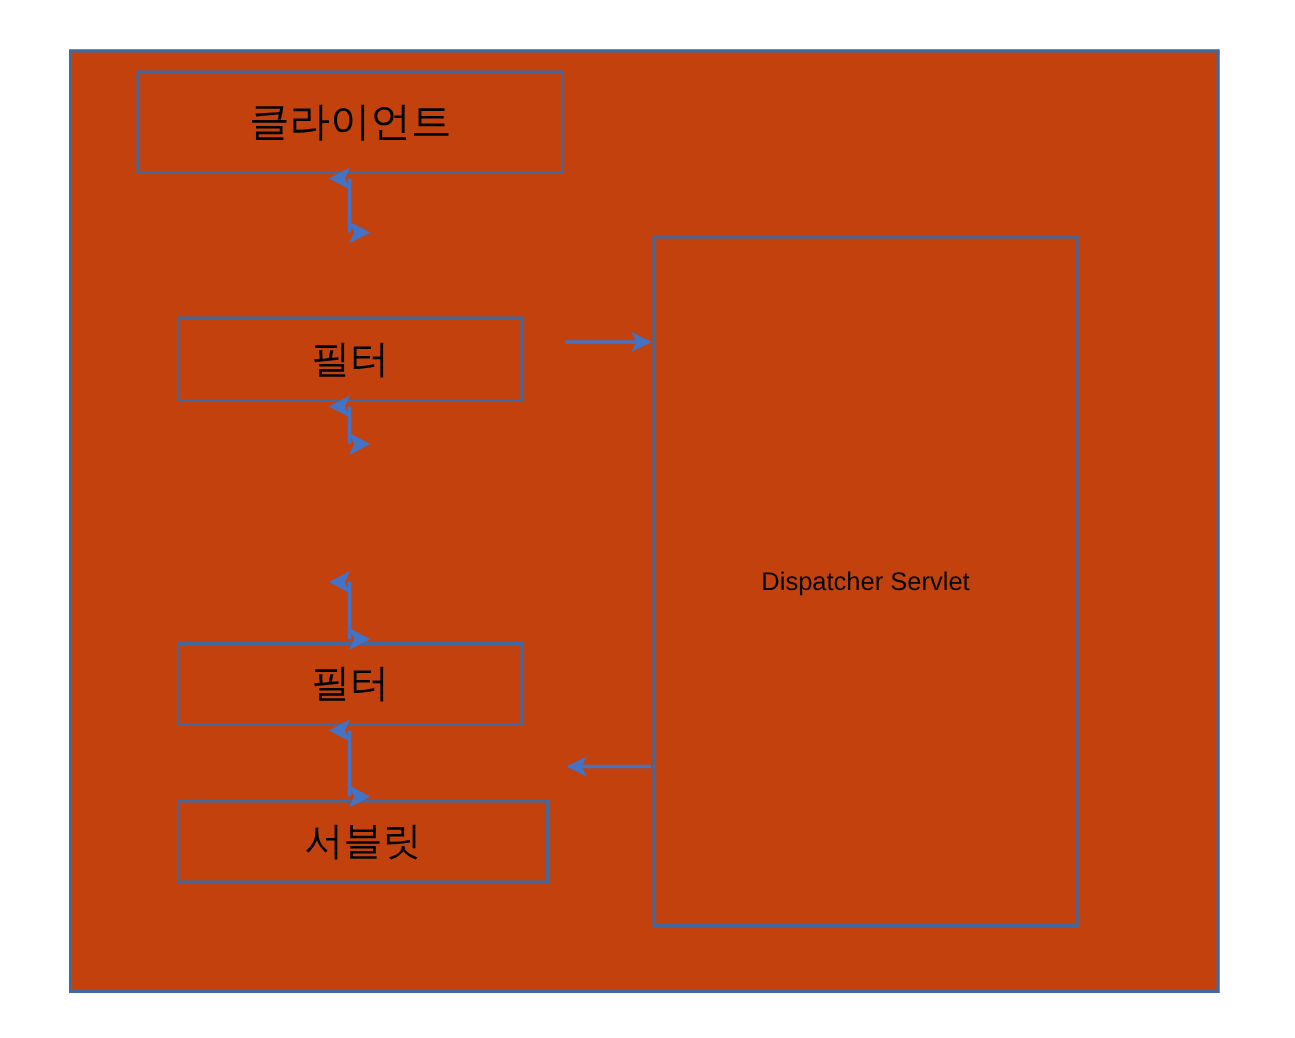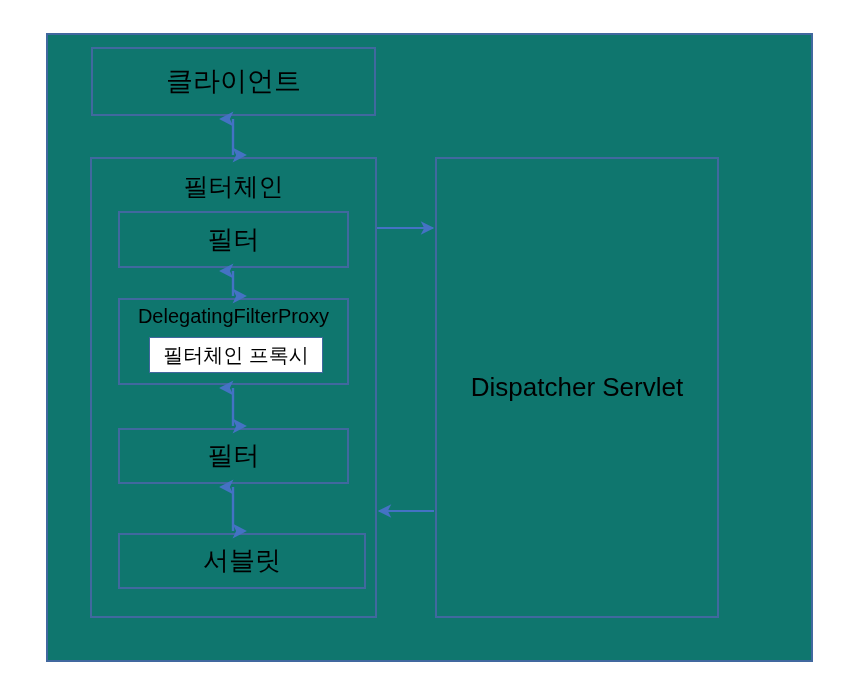"클라이언트" .box { background: #0f766e -> #c2410c }
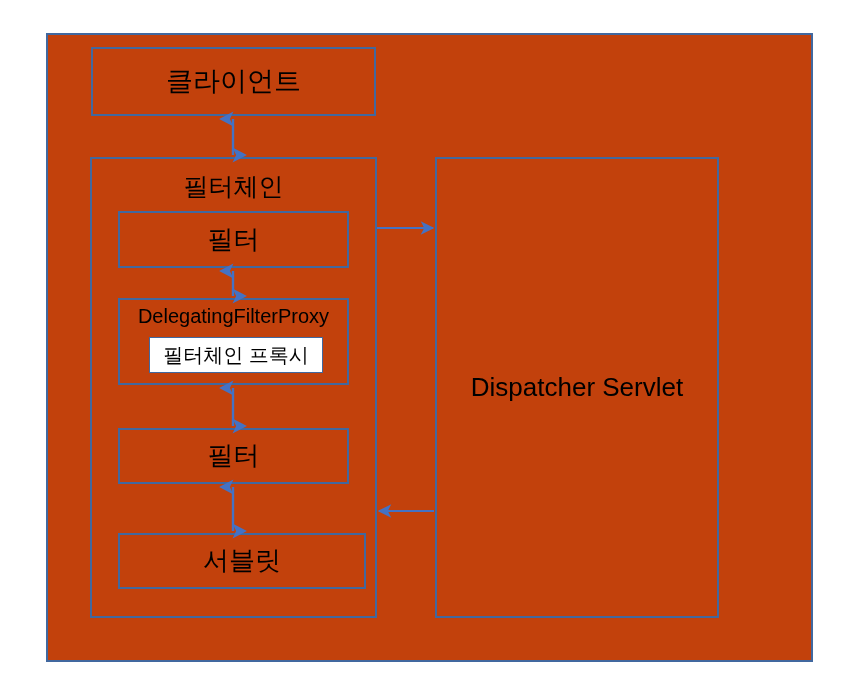"필터체인" div.box { html: <div> <span>필터체인</span> </div> -> none }
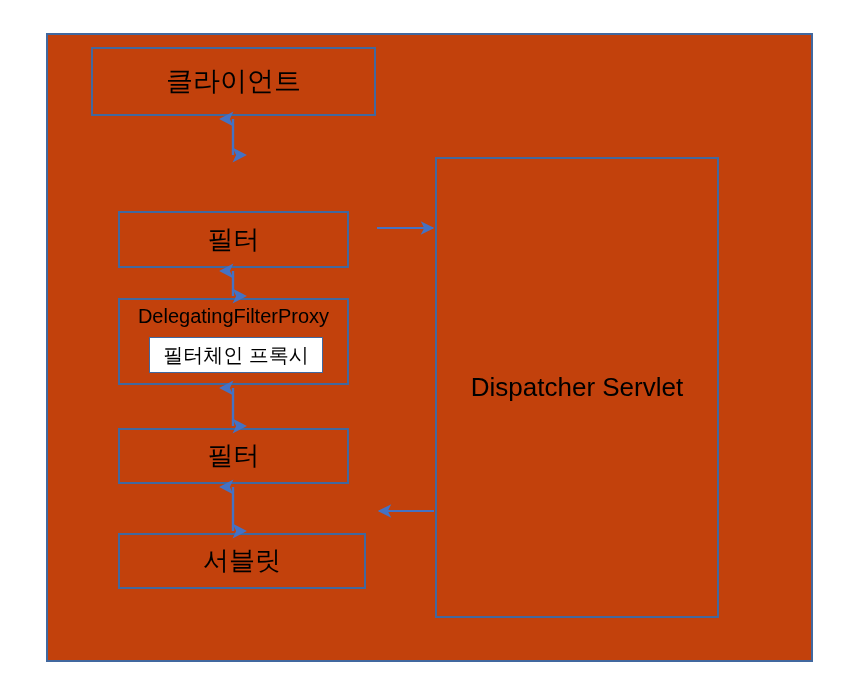"DelegatingFilterProxy" div.box { html: <div> <span>DelegatingFilterProxy</span> <div> <span>필터체인 프록시</span> </div> </div> -> none }
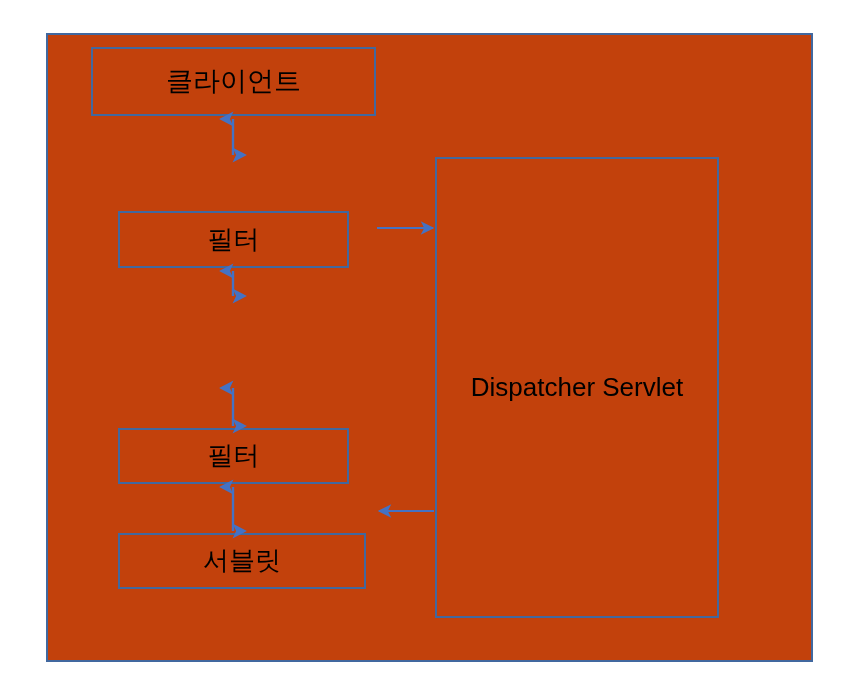"Dispatcher Servlet" #dispatcher-box .label { font-size: 26px -> 17px }
